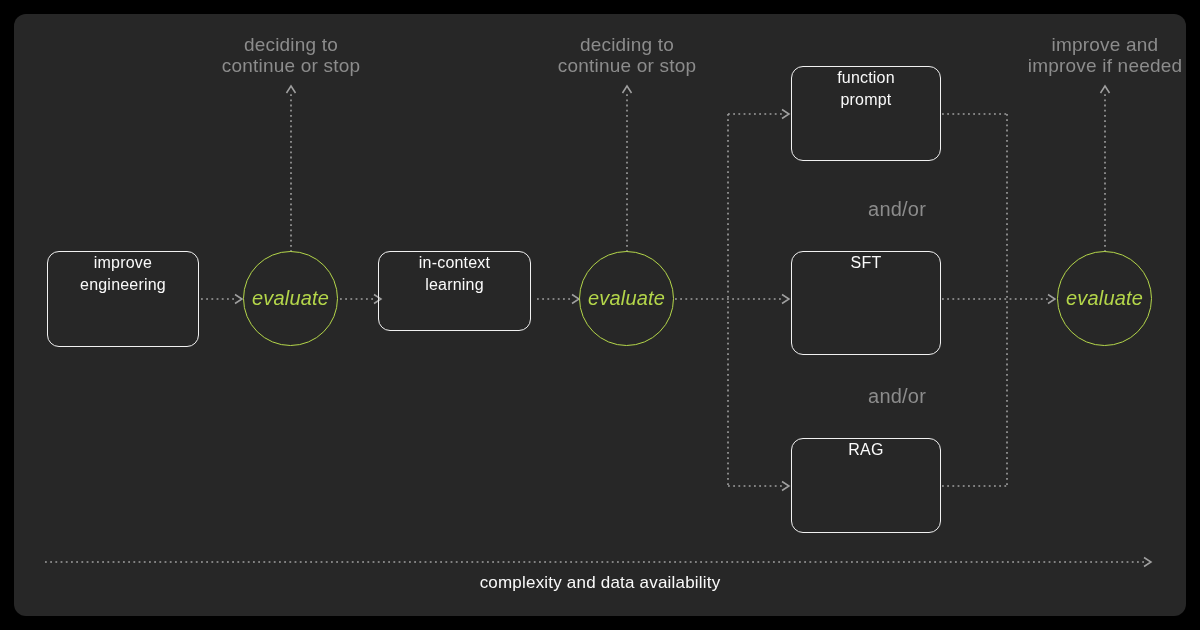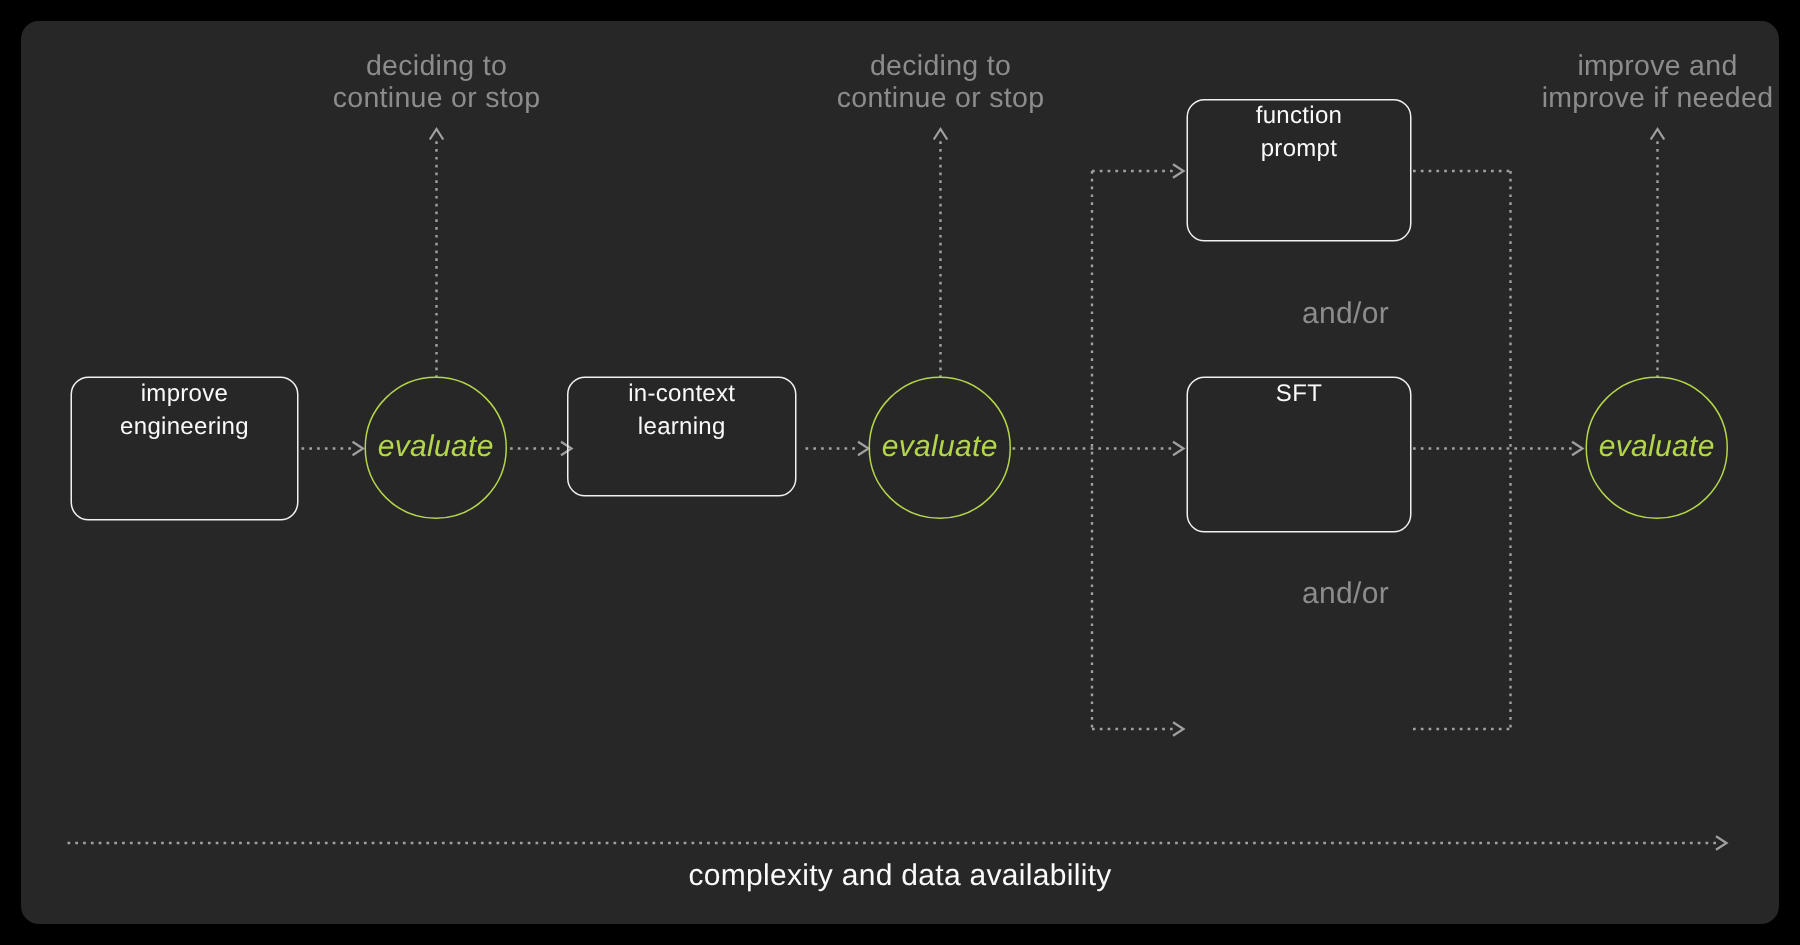"RAG" div.box { html: none -> <div> <div> <span>RAG</span> </div> </div> }
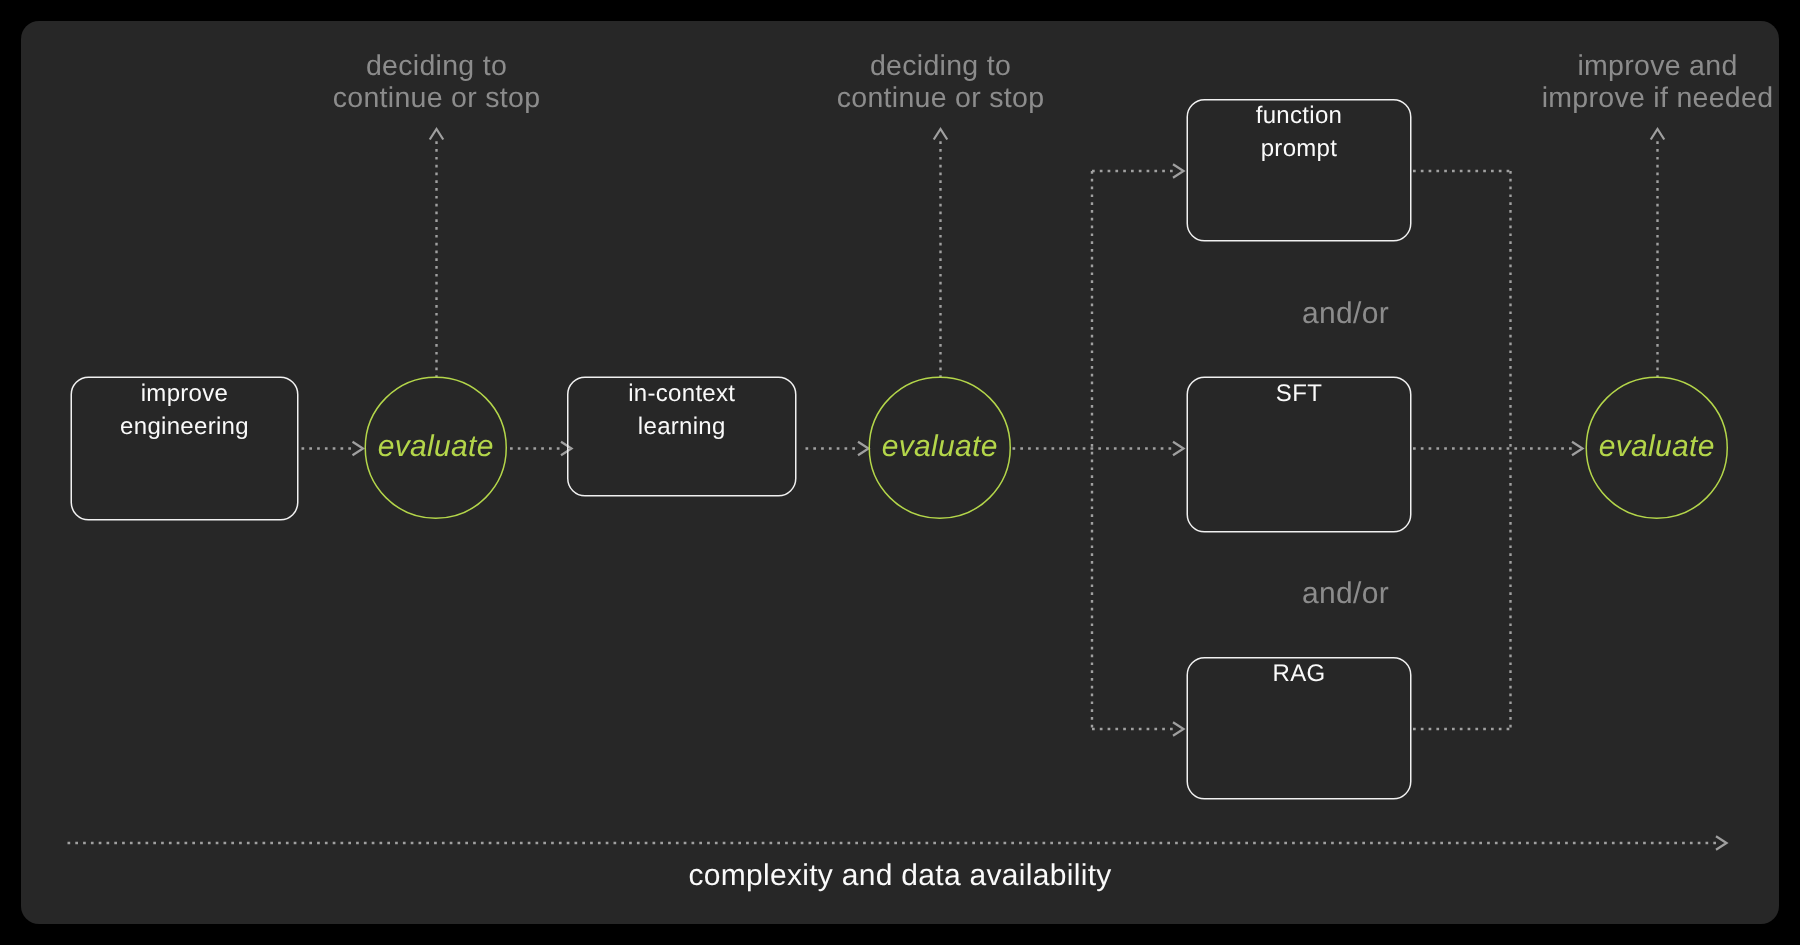"complexity and data availability" .axis-label { font-size: 20px -> 17px }
